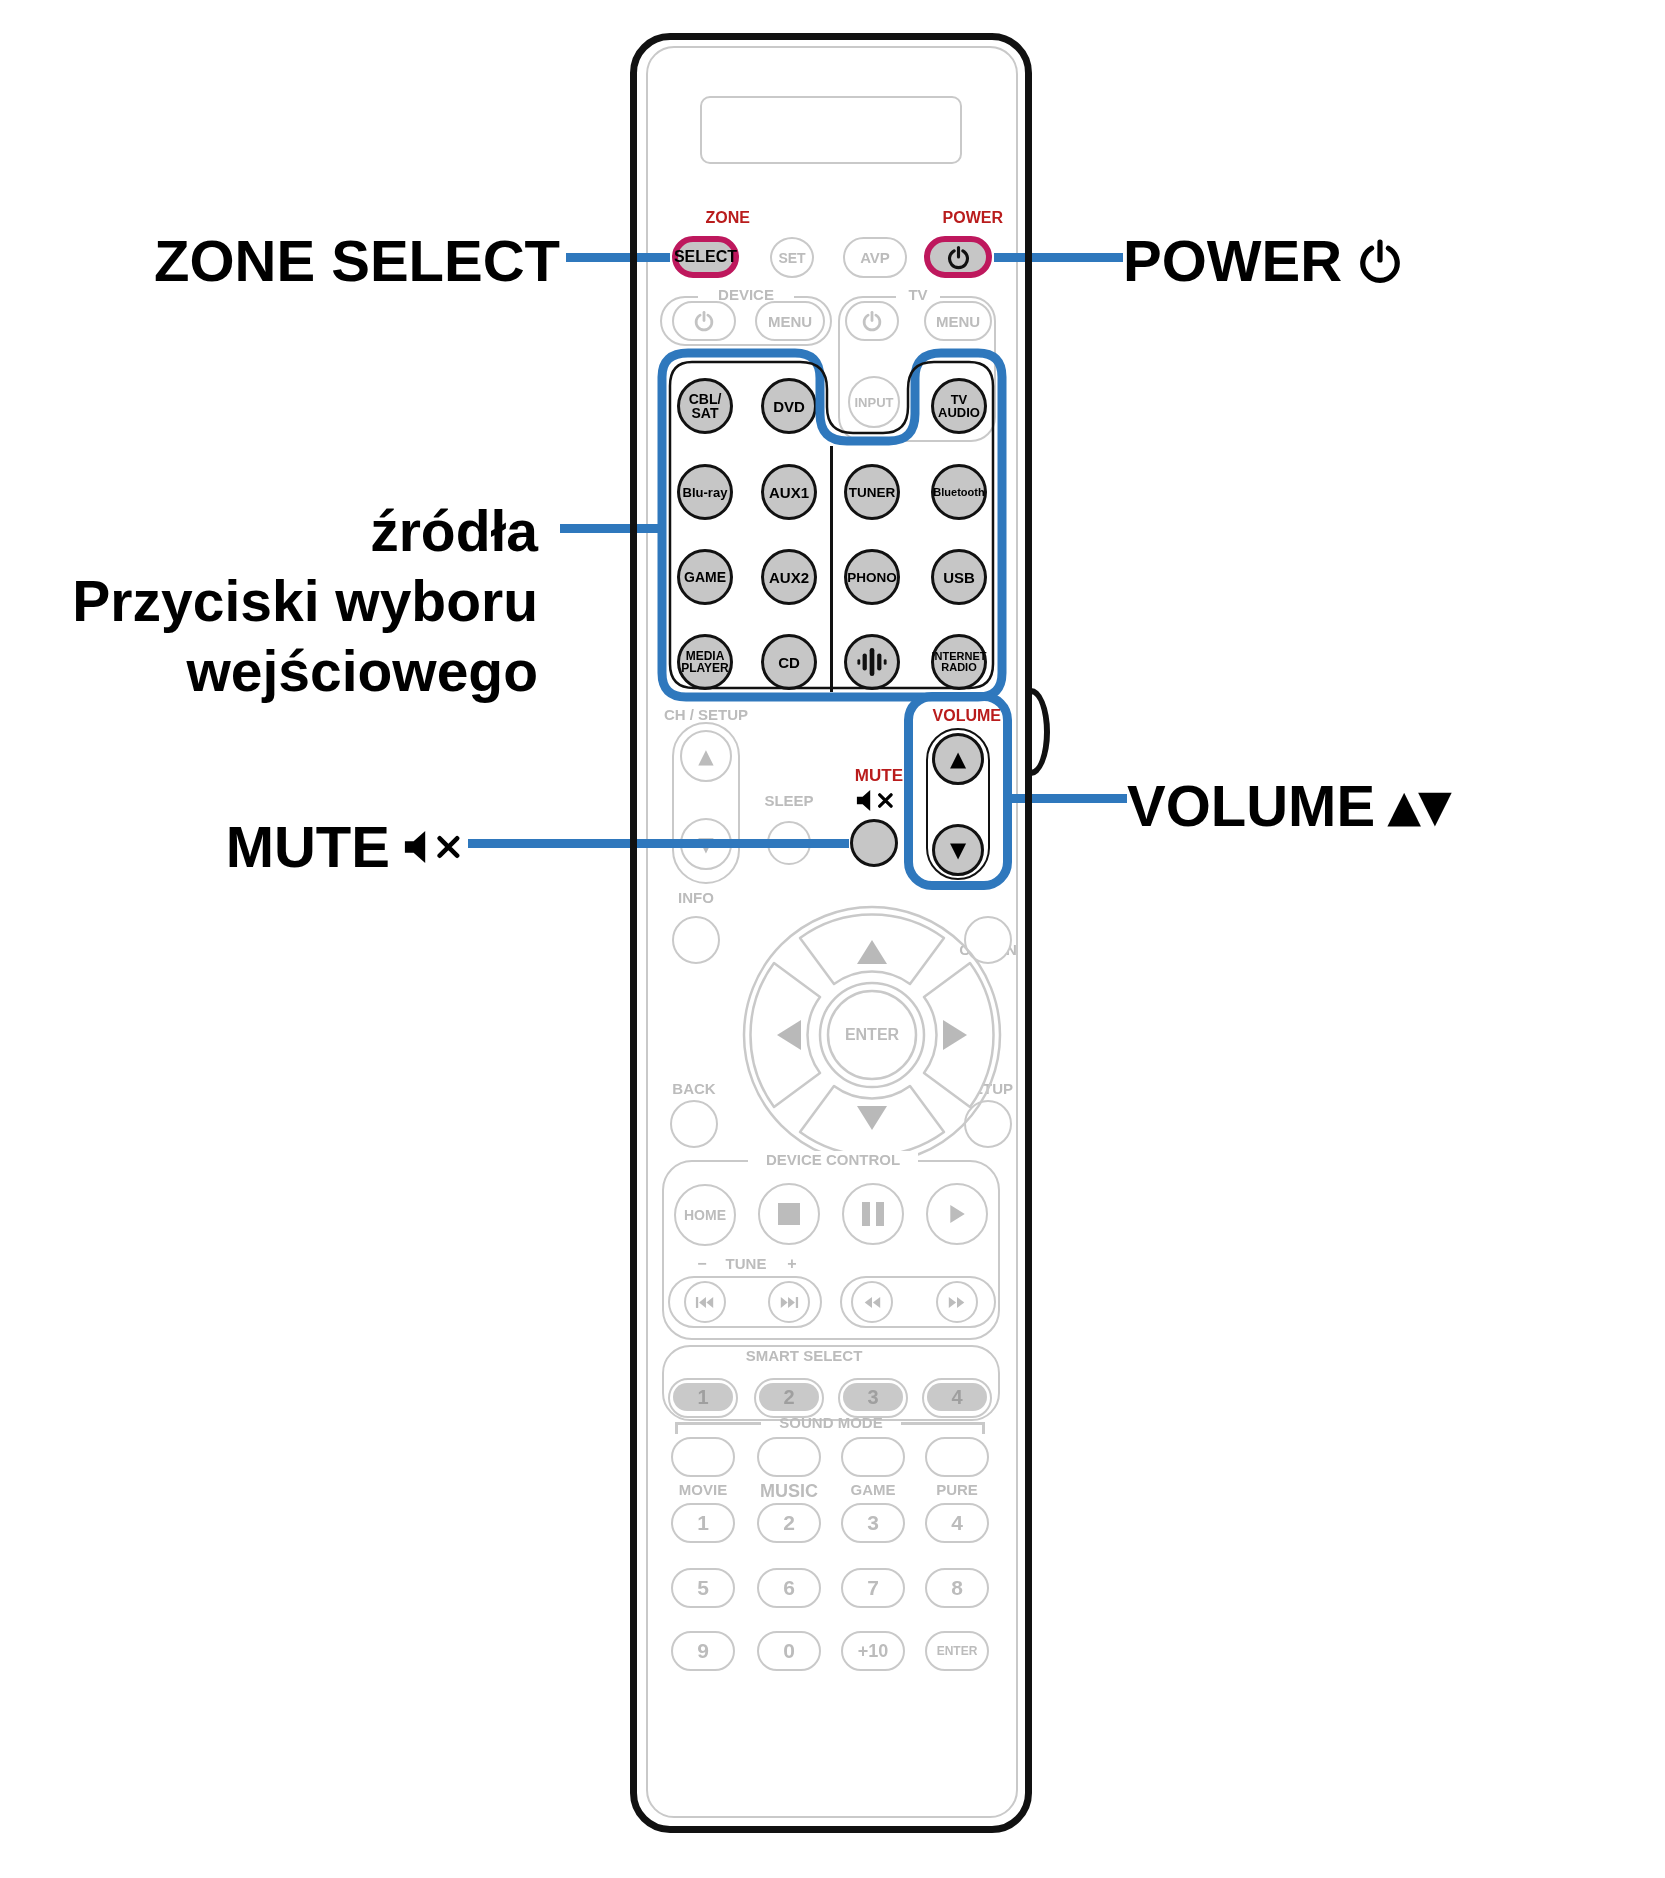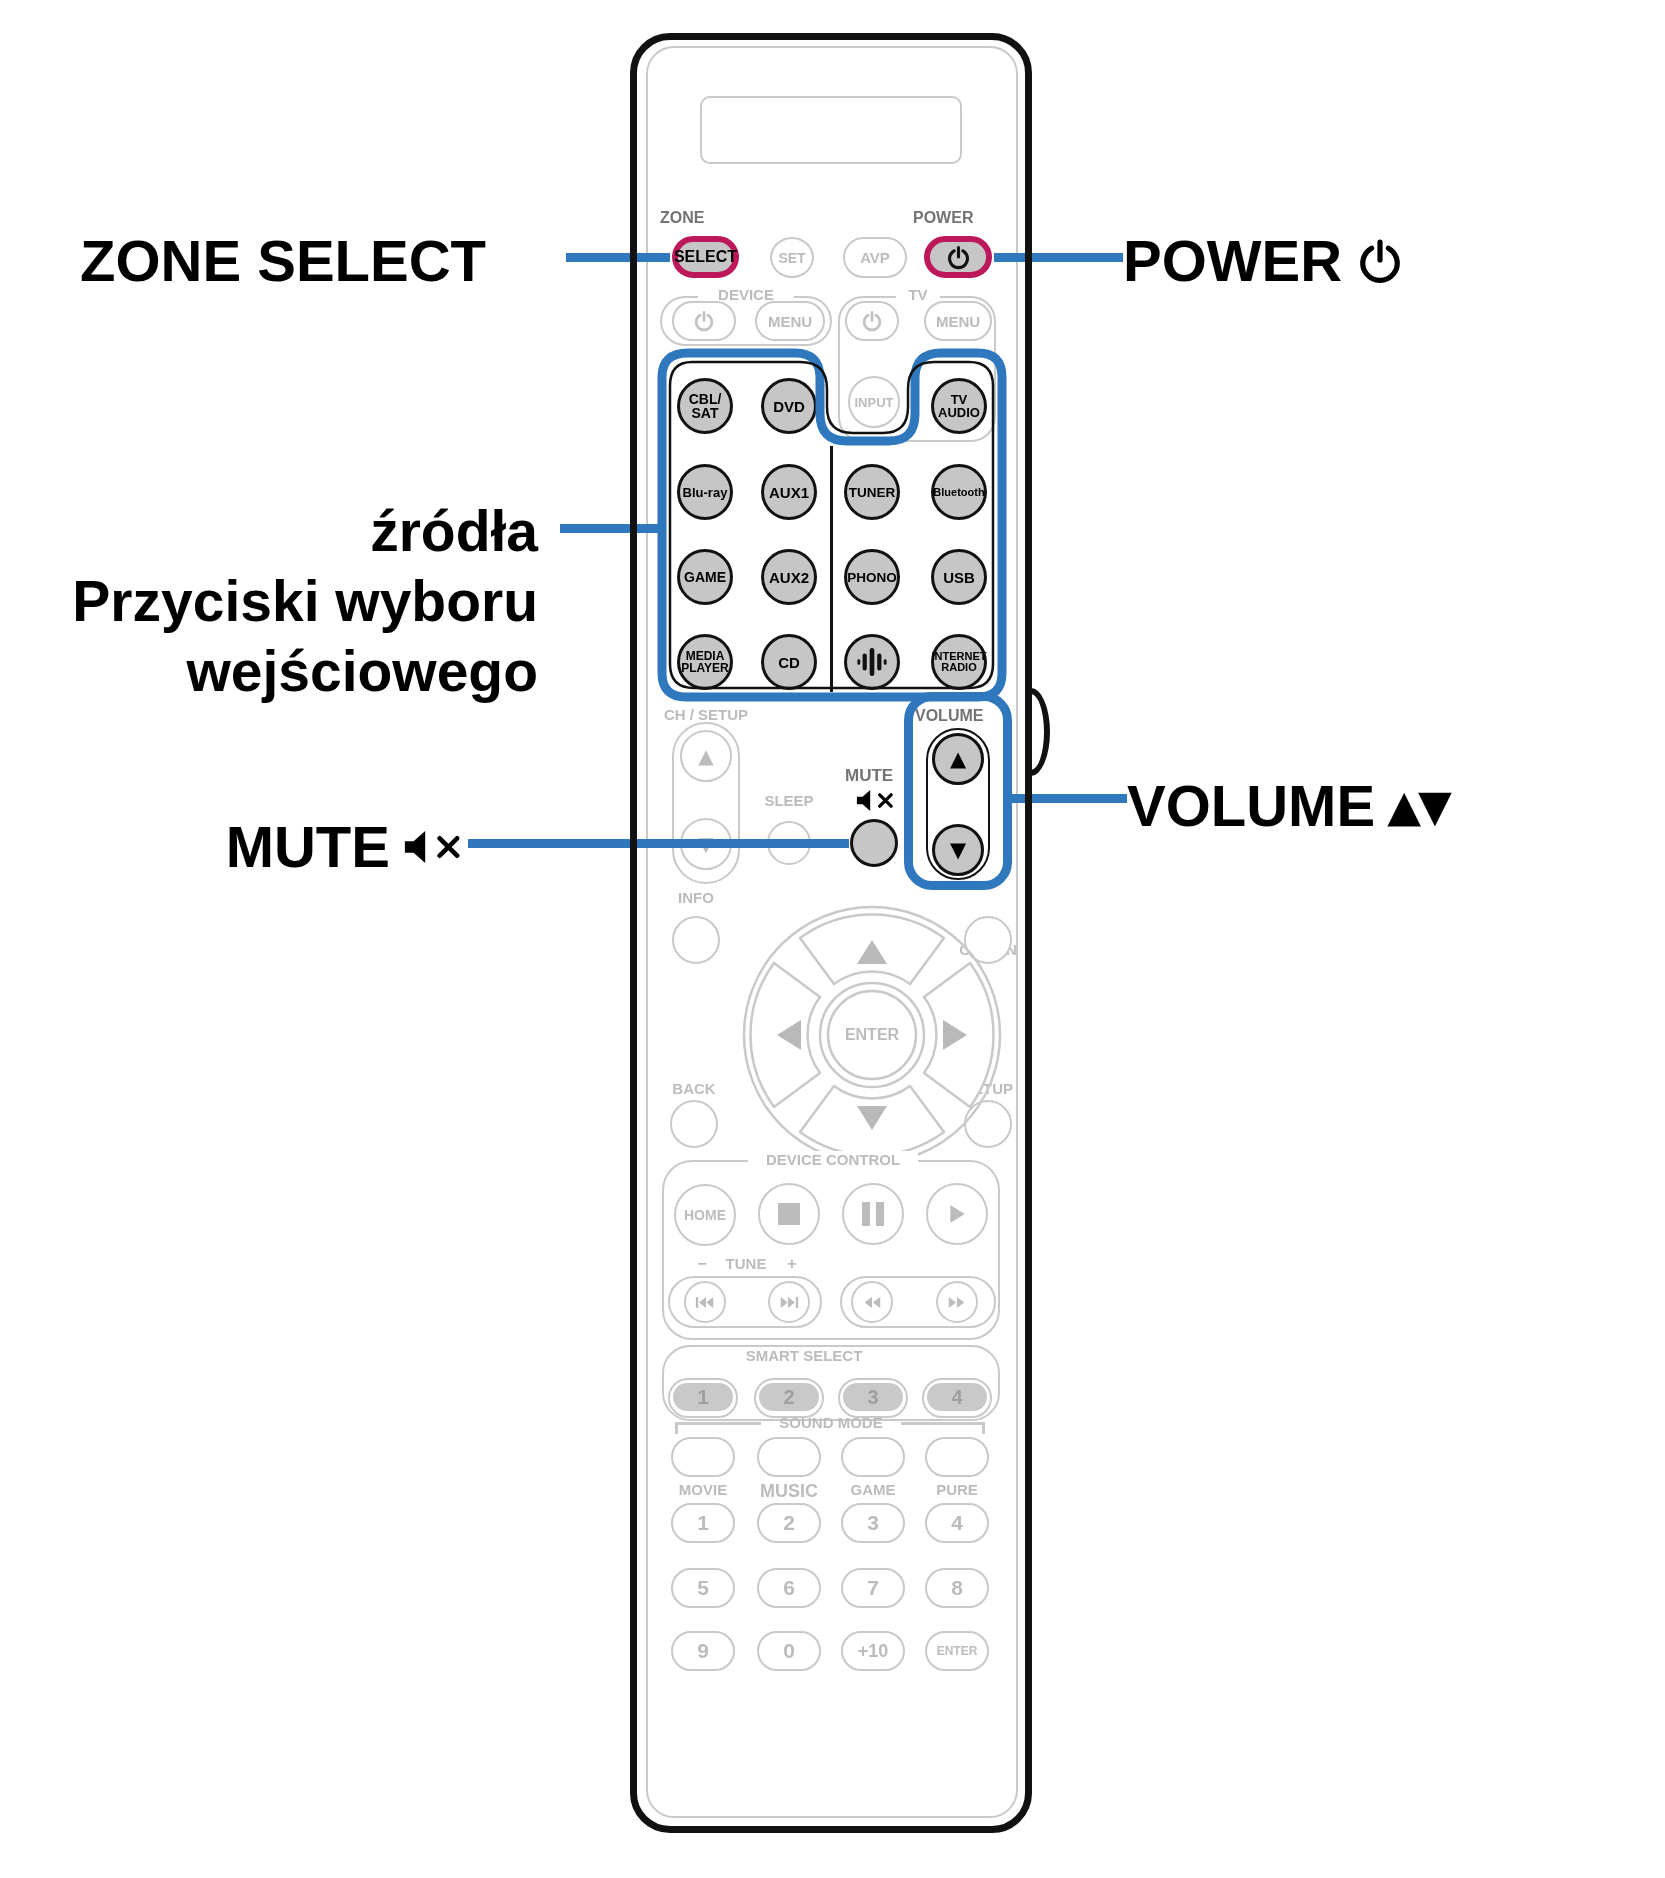"ZONE" .blab { color: #737373 -> #b91c1c; text-align: left -> right }
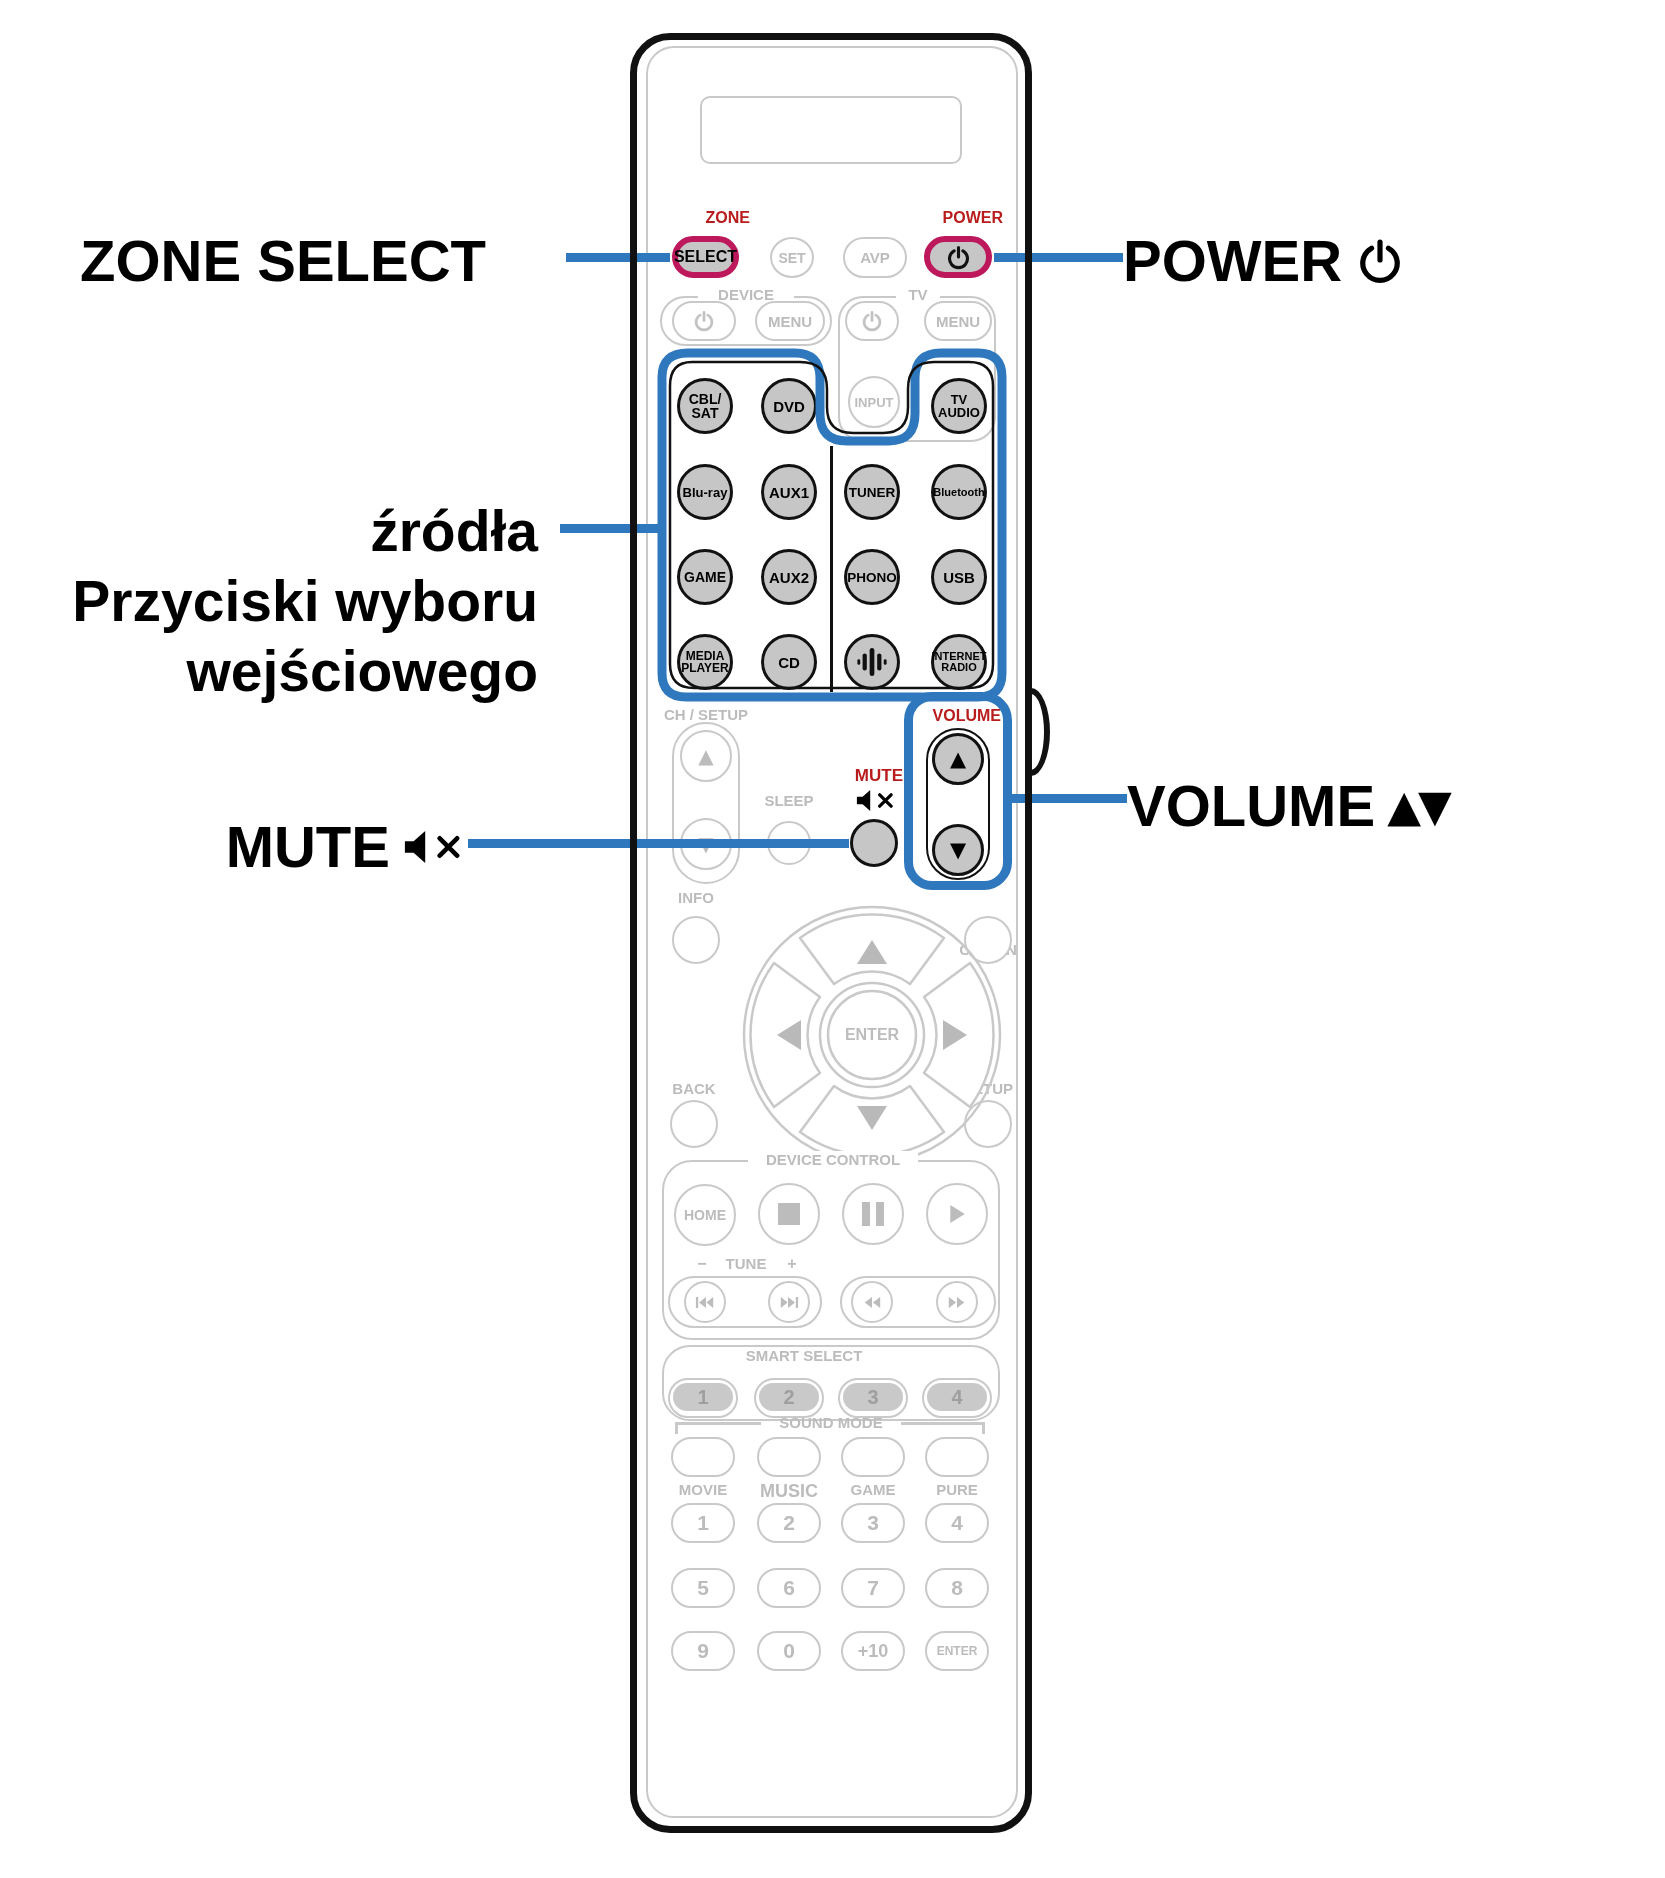"ZONE SELECT" div.callout { text-align: none -> right }
